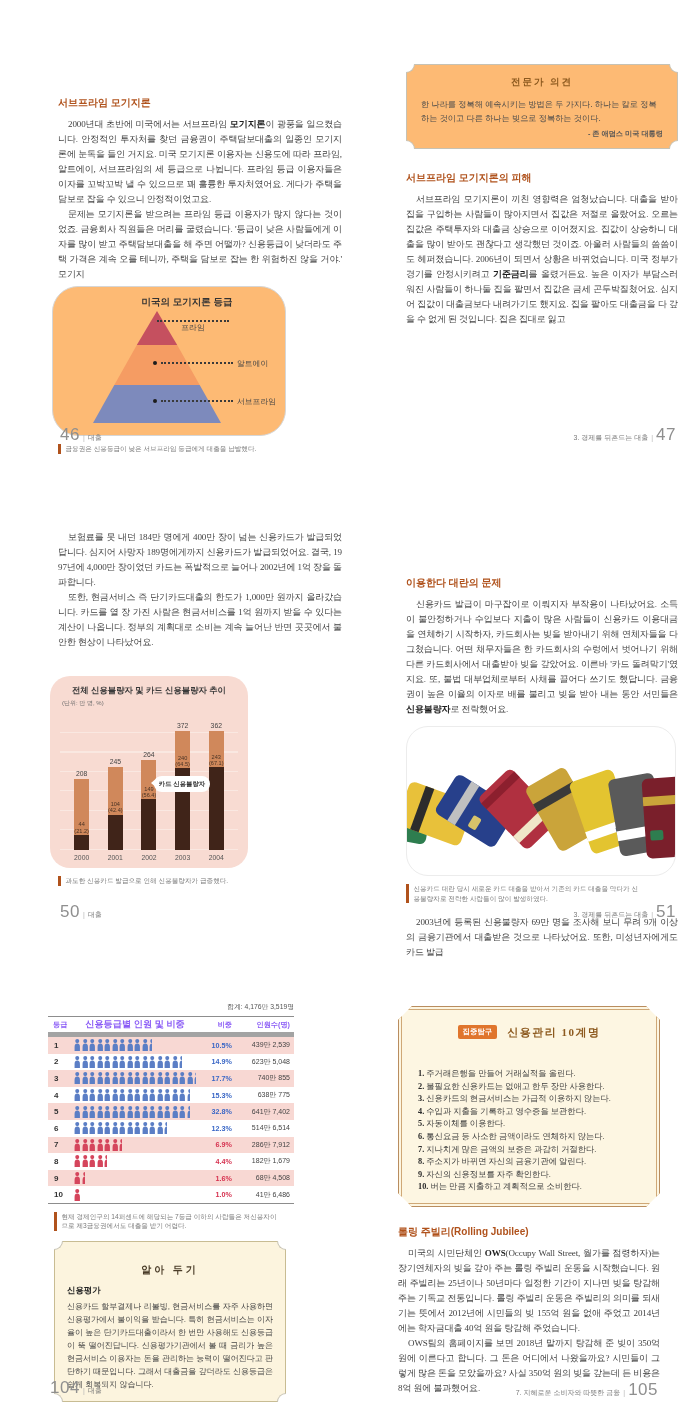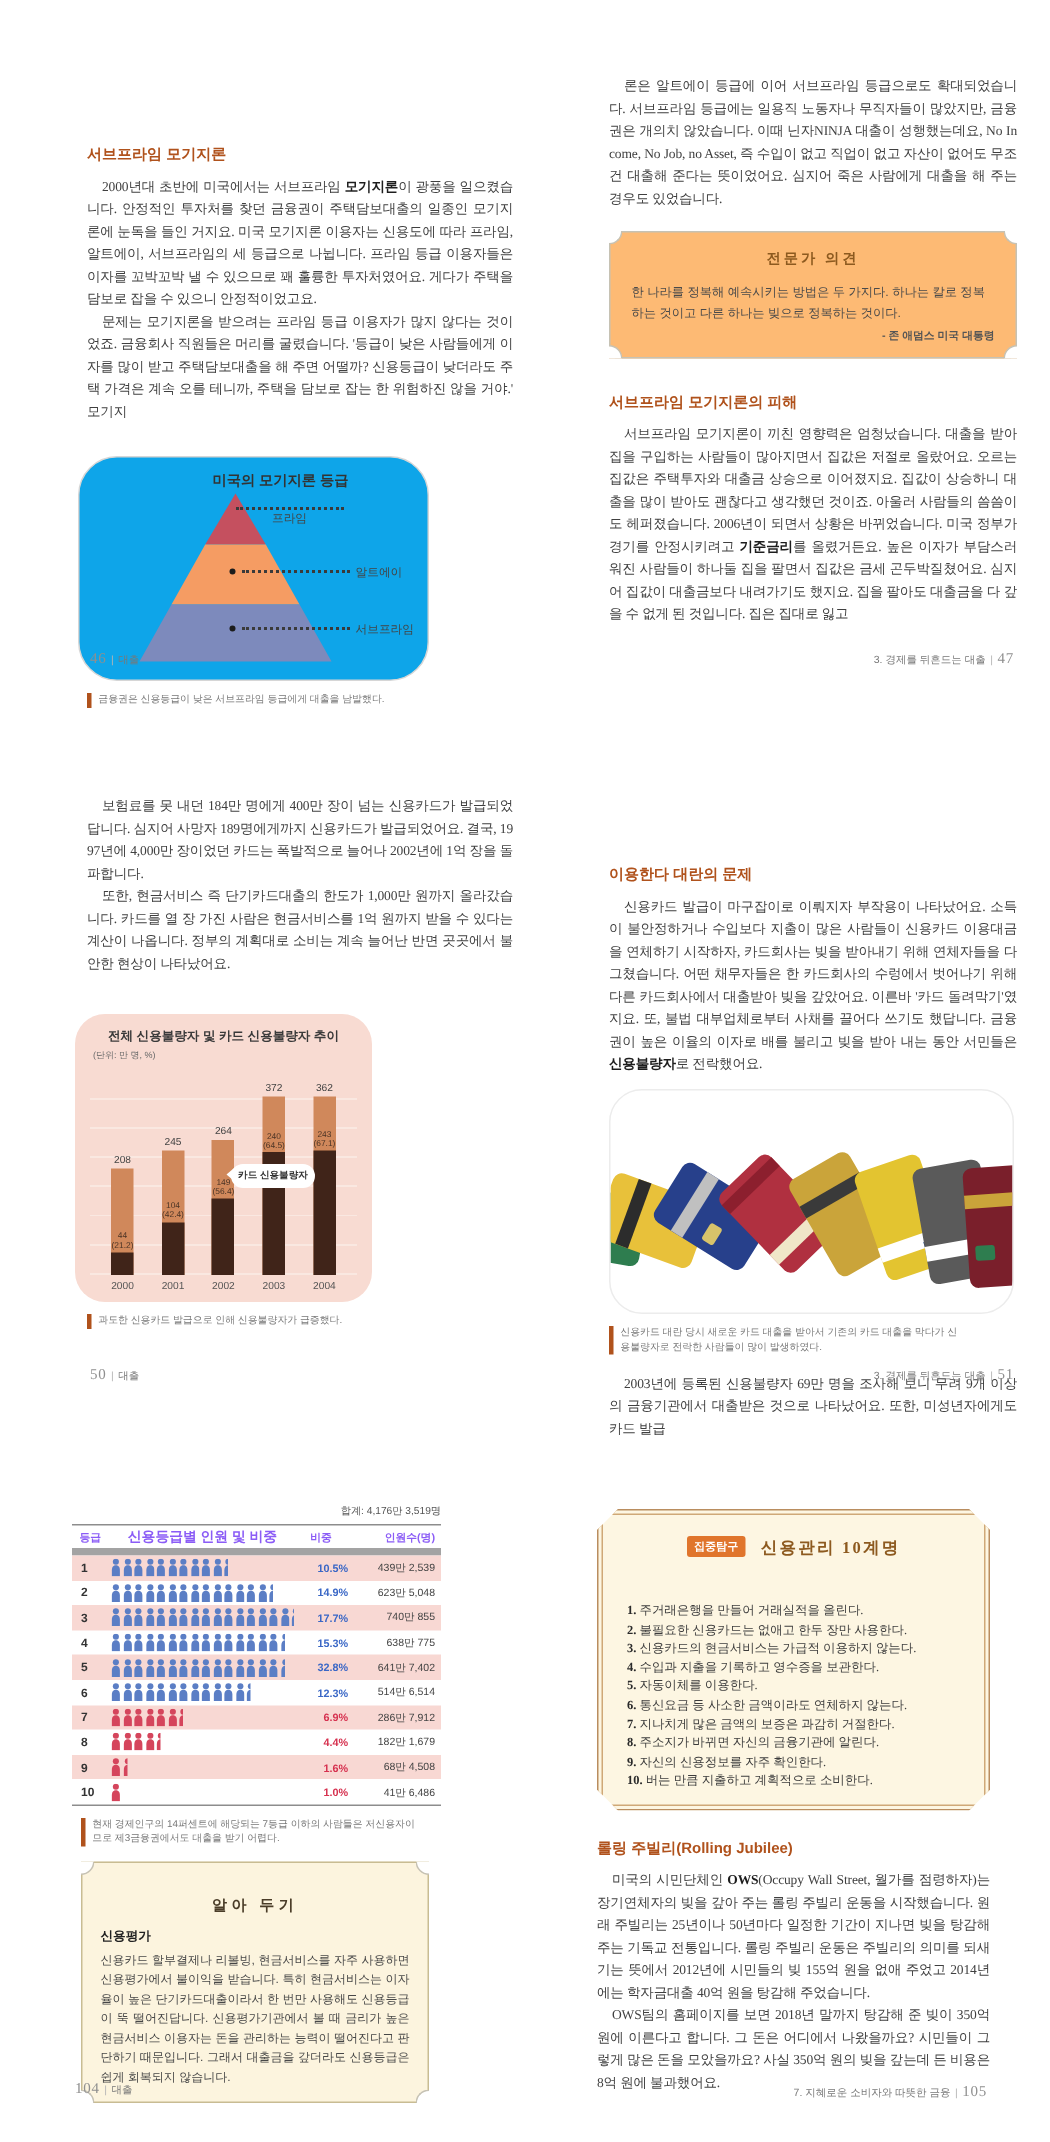"론은 알트에이 등급에 이어 서브프라임" div.para { html: <div>론은 알트에이 등급에 이어 서브프라임 등급으로도 확대되었습니다. 서브프라임 등급에는 일용직 노동자나 무직자들이 많았지만, 금융권은 개의치 않았습니다. 이때 닌자NINJA 대출이 성행했는데요, No Income, No Job, no Asset, 즉 수입이 없고 직업이 없고 자산이 없어도 무조건 대출해 준다는 뜻이었어요. 심지어 죽은 사람에게 대출을 해 주는 경우도 있었습니다.</div> -> none }
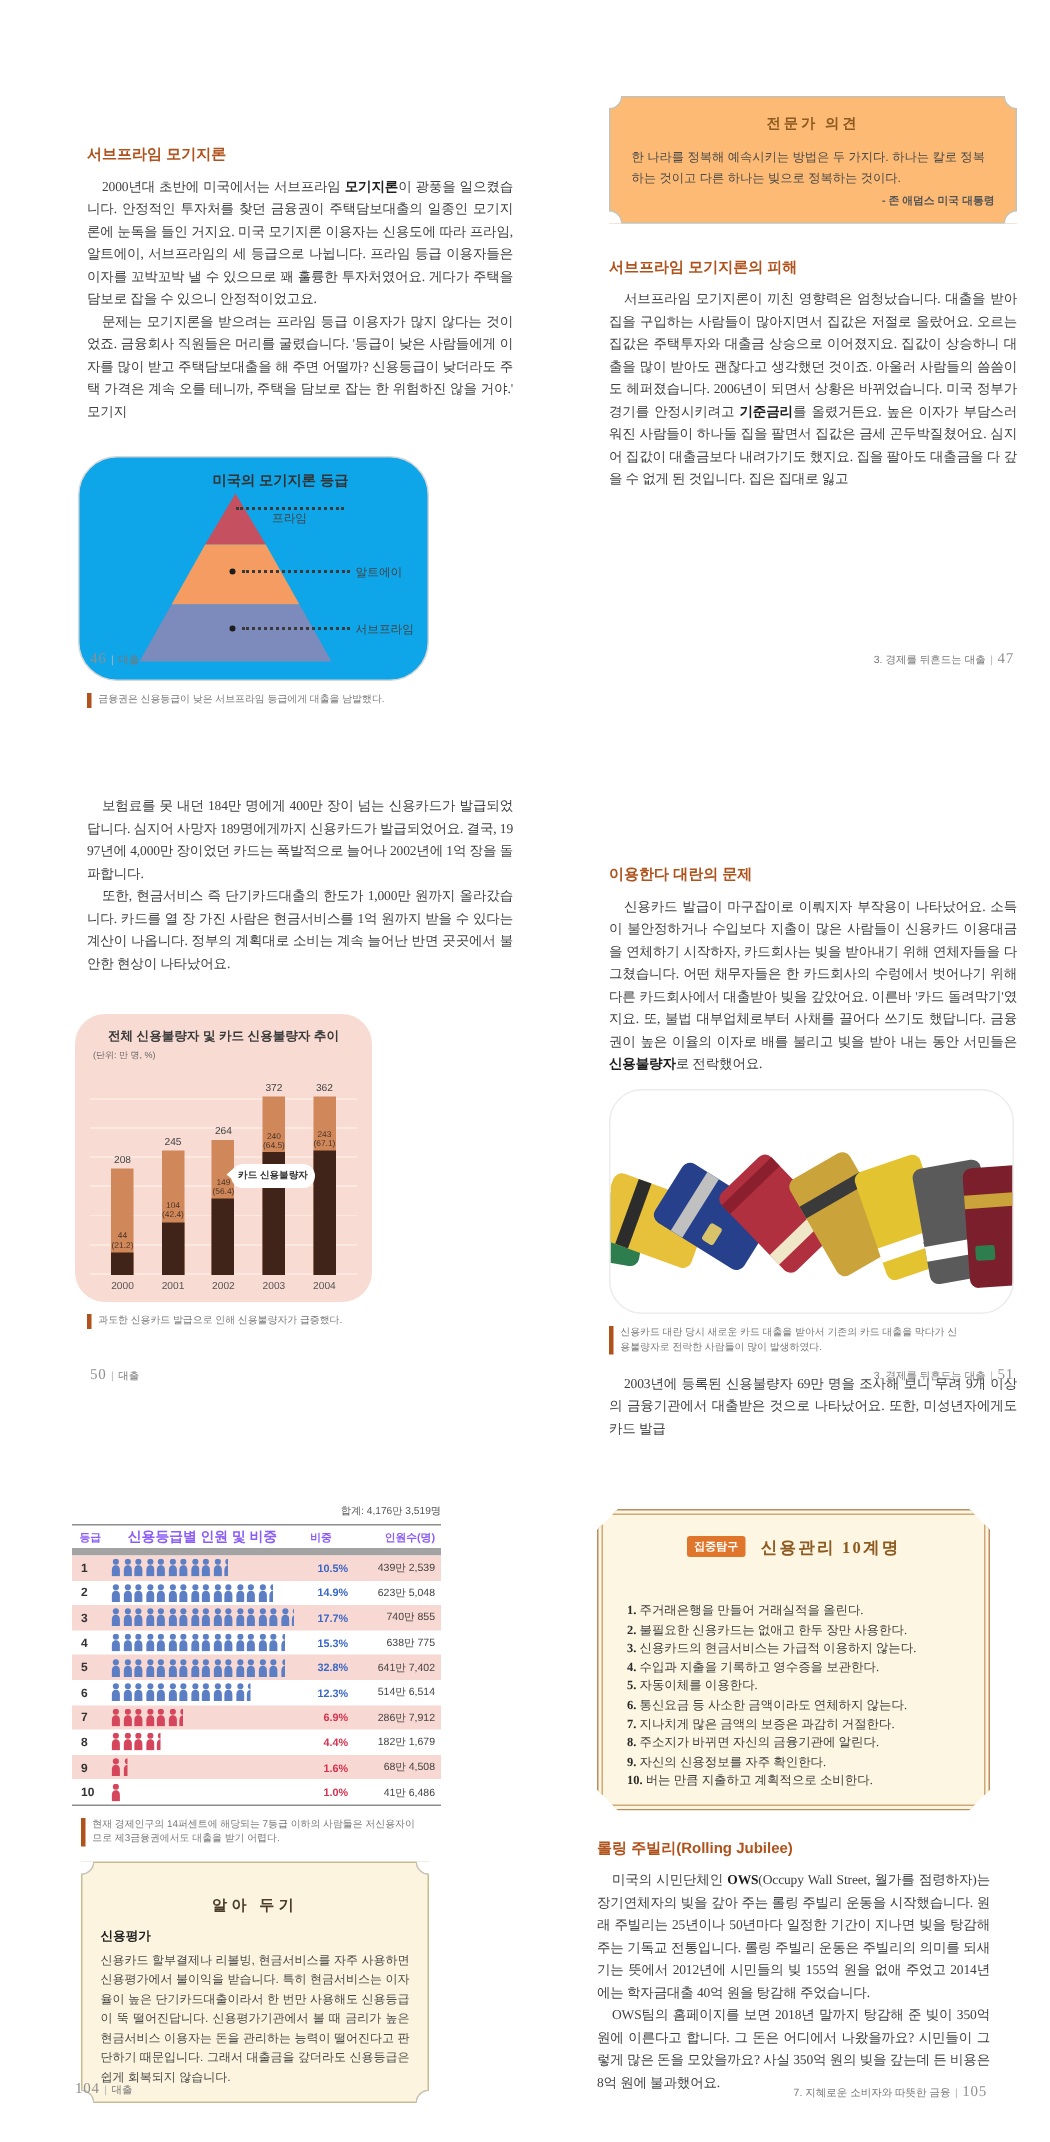"미국의 모기지론 등급" .pyr-panel { background: #0ea5e9 -> #fdba74; margin: 22px 0 0 -6px -> 4px 0 0 -6px }
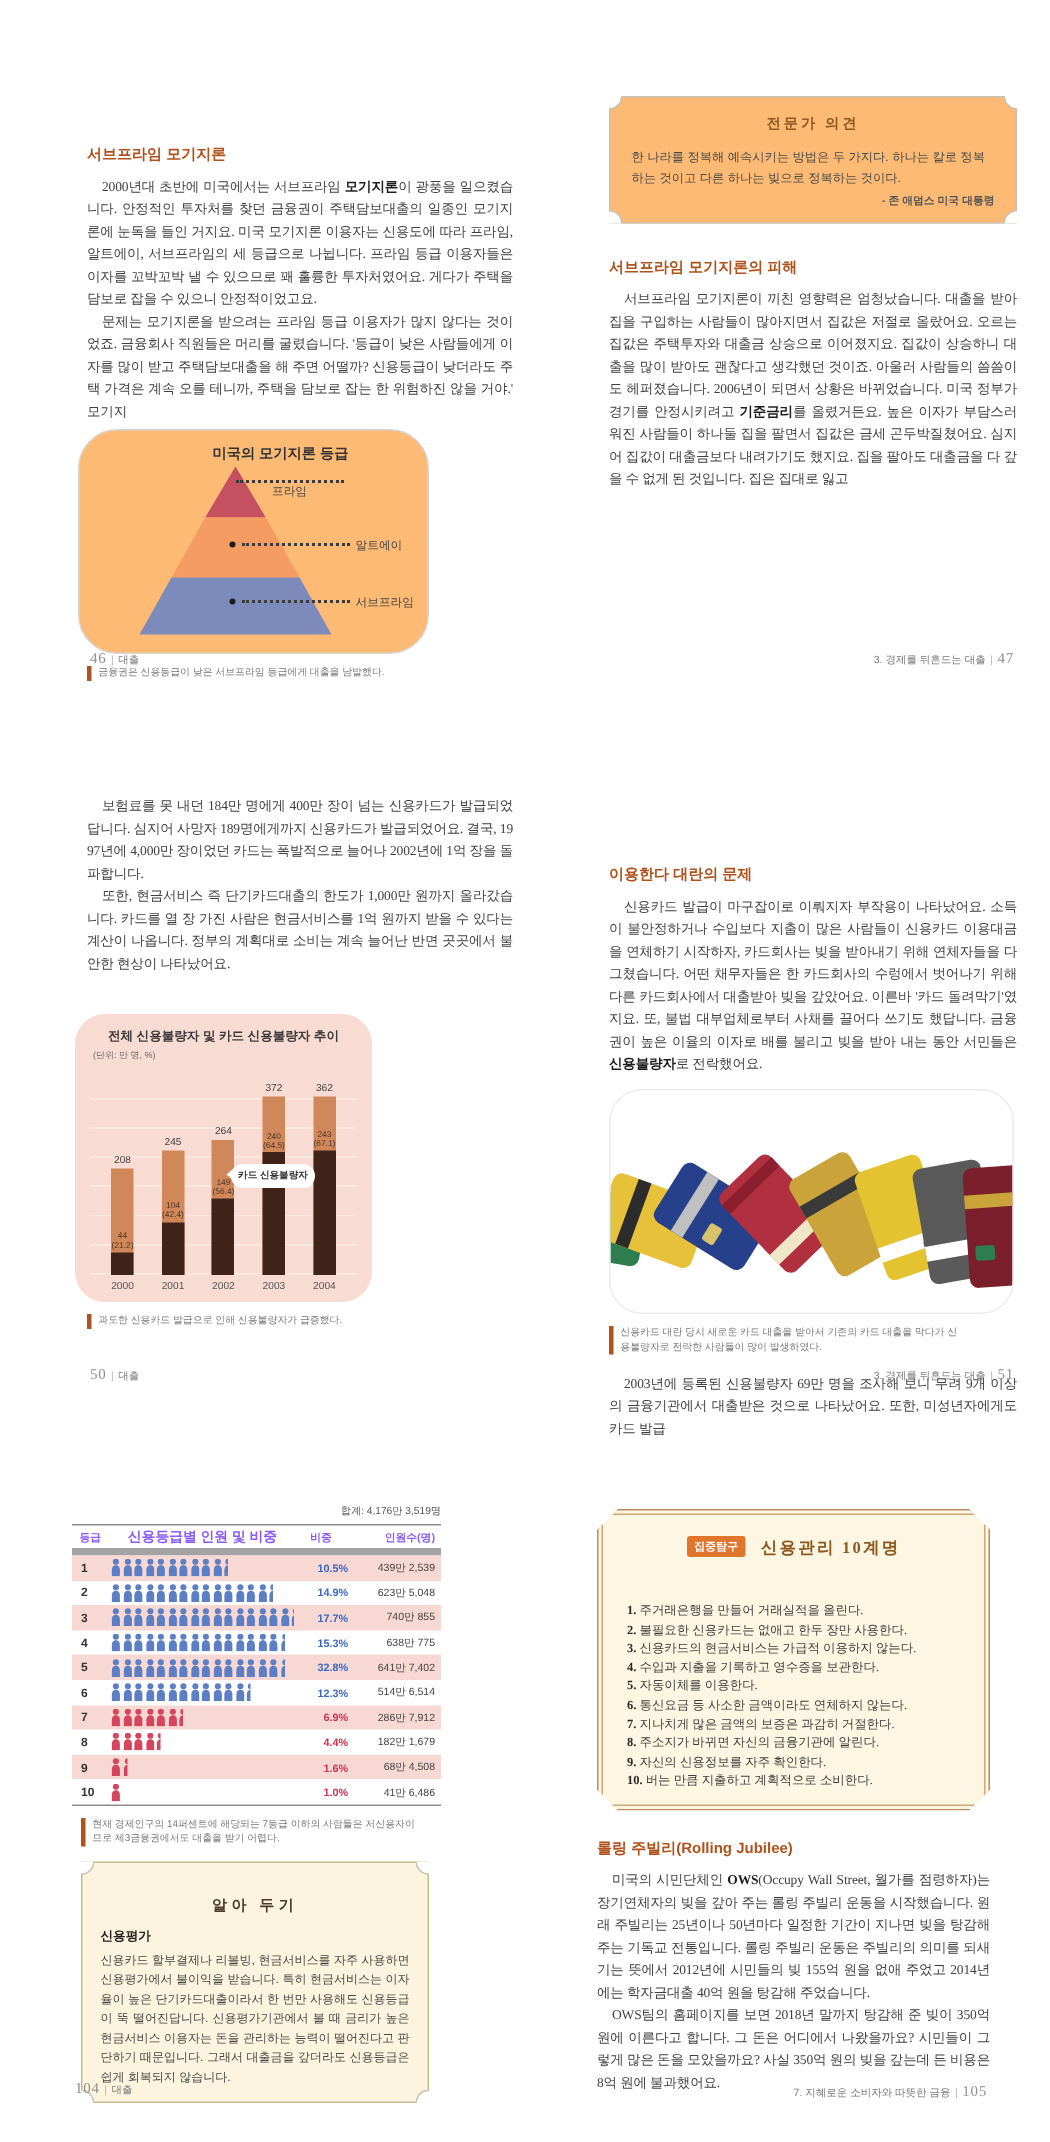"46" .footer .pnum { font-family: Liberation Serif, serif -> none; font-size: 10px -> 17px }
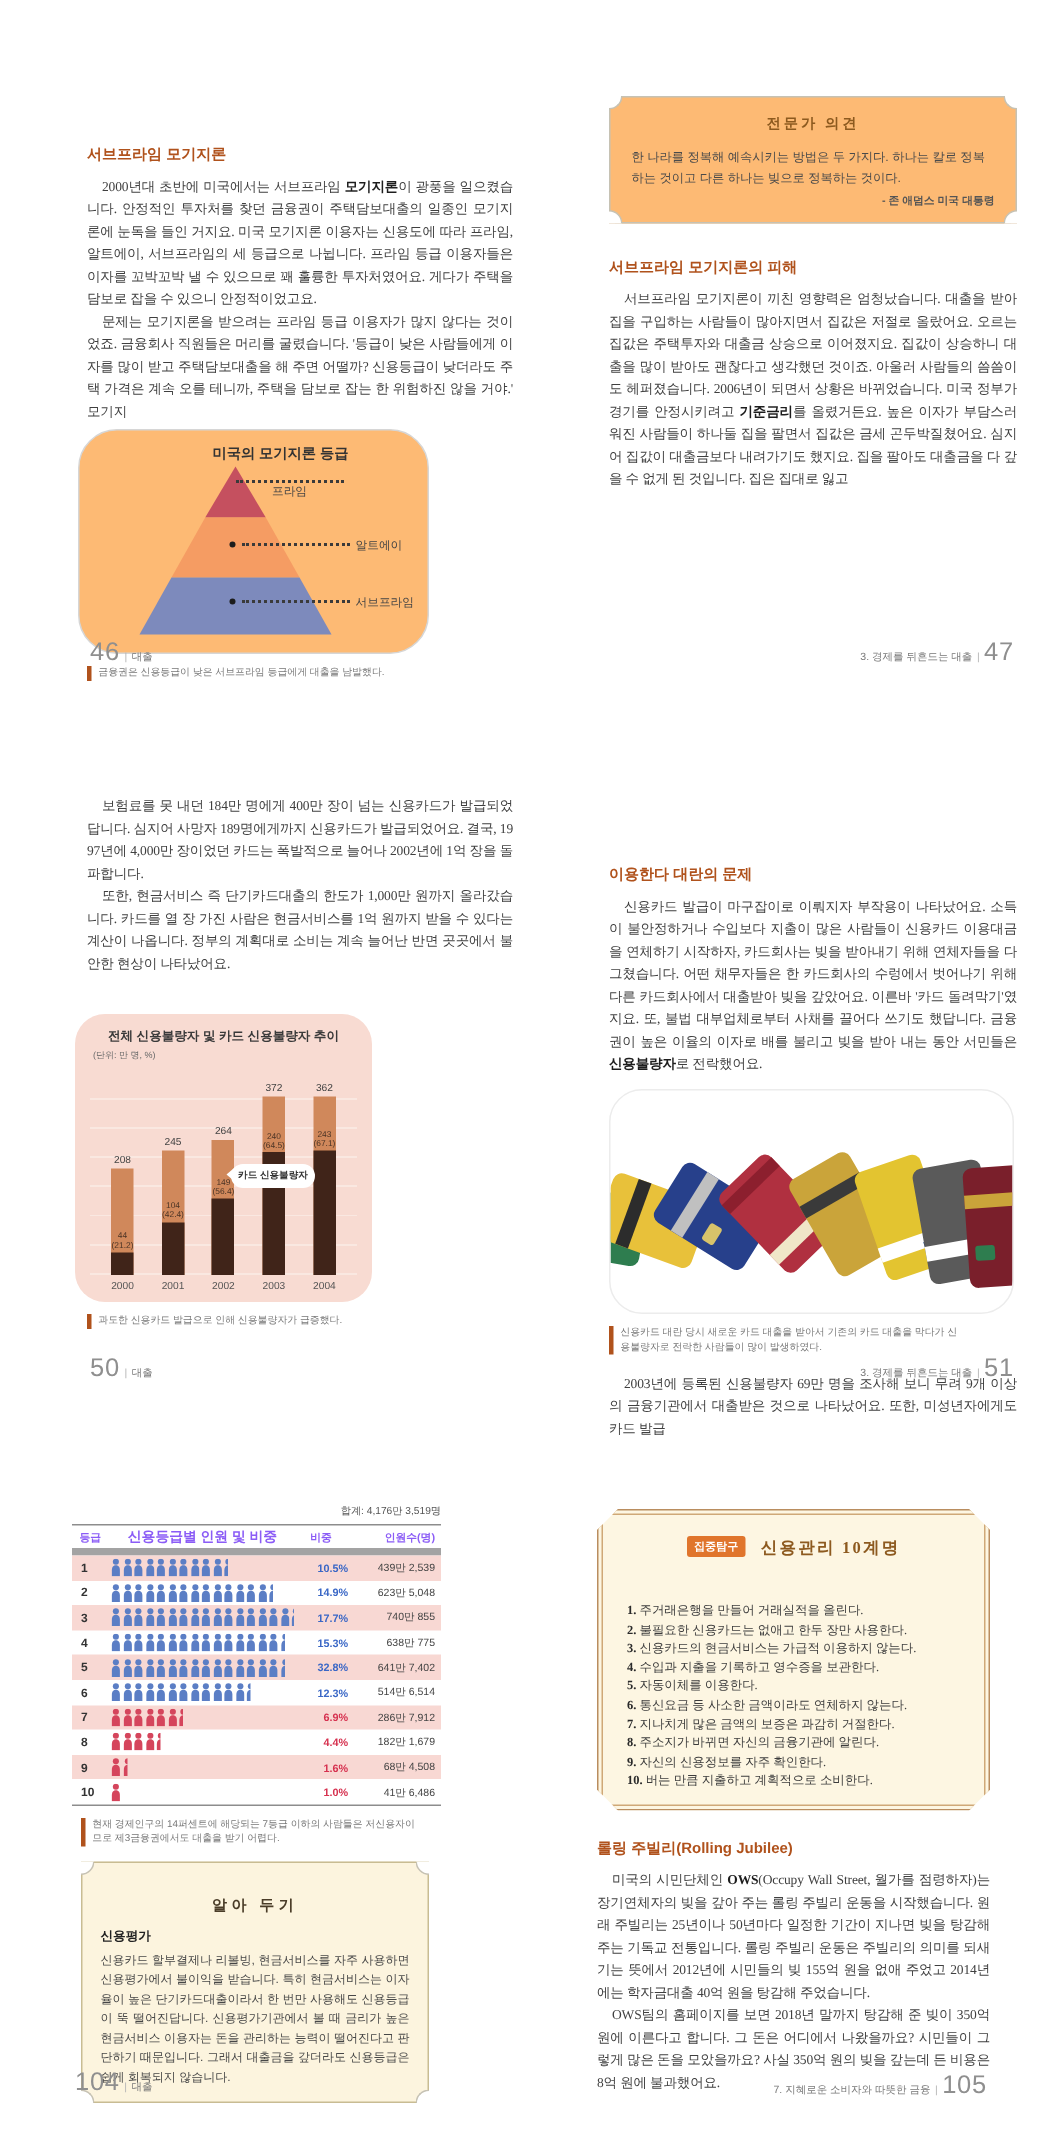"비중" .h-pct { text-align: center -> right }
